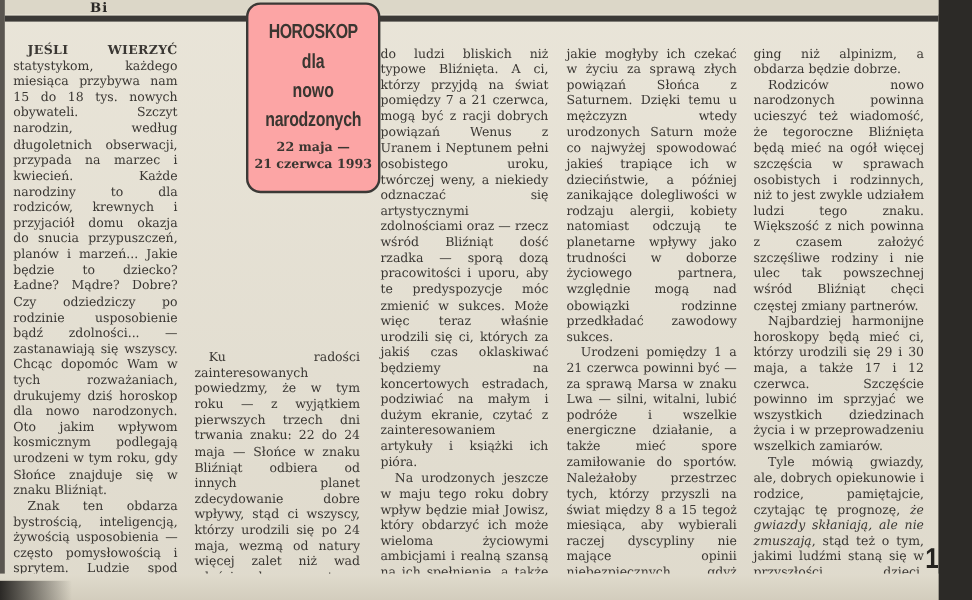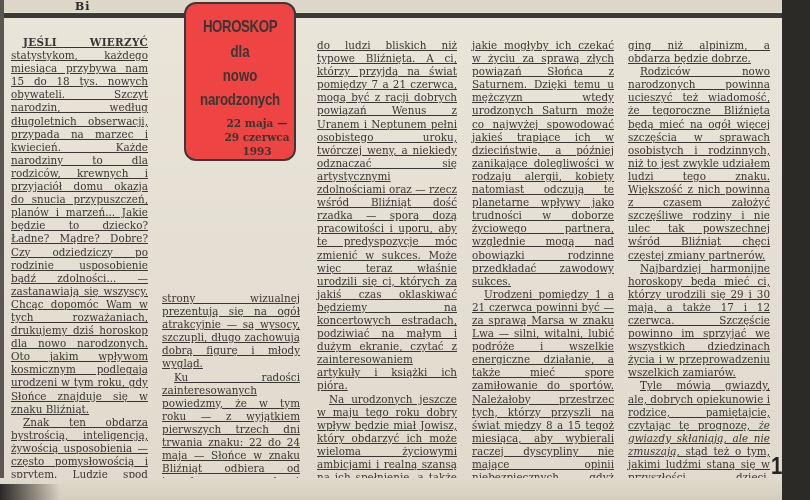"HOROSKOP" .titlebox { background: #ef4444 -> #fca5a5; left: 184px -> 205px }
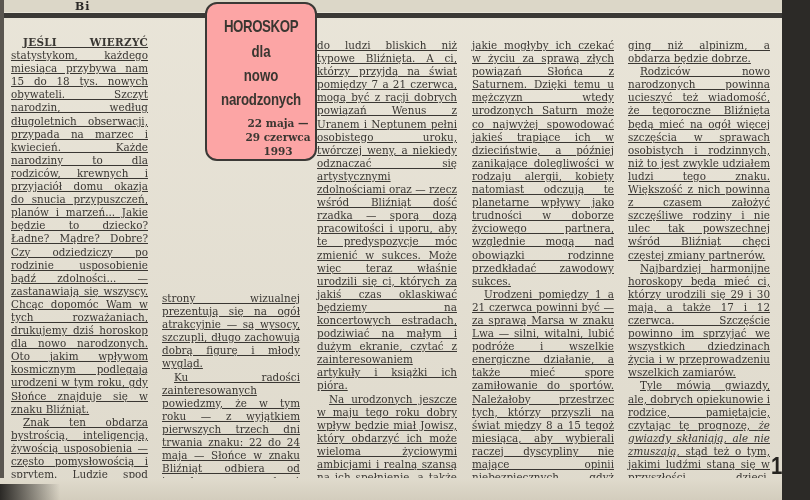"JEŚLI WIERZYĆ statystykom, każdego" .col p { text-decoration: underline -> none }
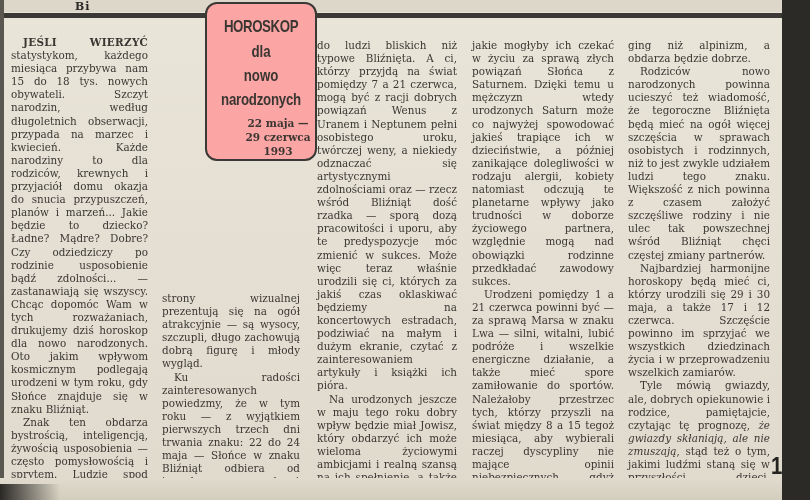"22 maja —" .tdate { padding-left: 34px -> none }
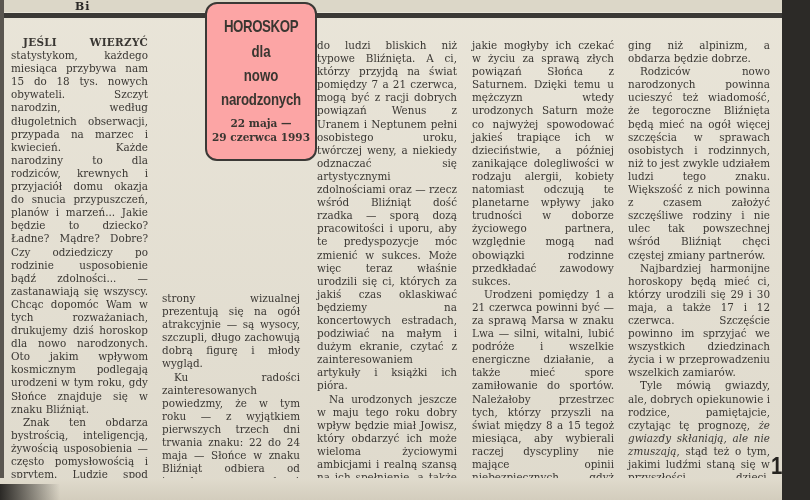"29 czerwca 1993" div { text: 29 -> 21 }
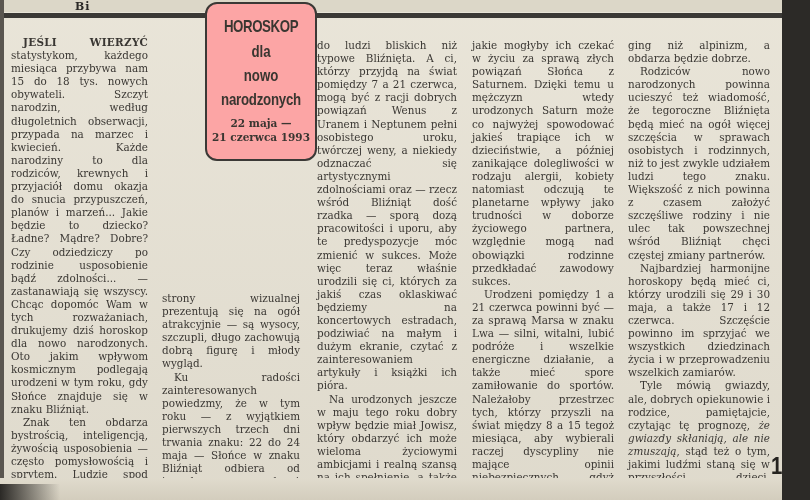"strony wizualnej prezentują się na" p { html: <p>strony wizualnej prezentują się na ogół atrakcyjnie — są wysocy, szczupli, długo zachowują dobrą figurę i młody wygląd.</p> -> none }
